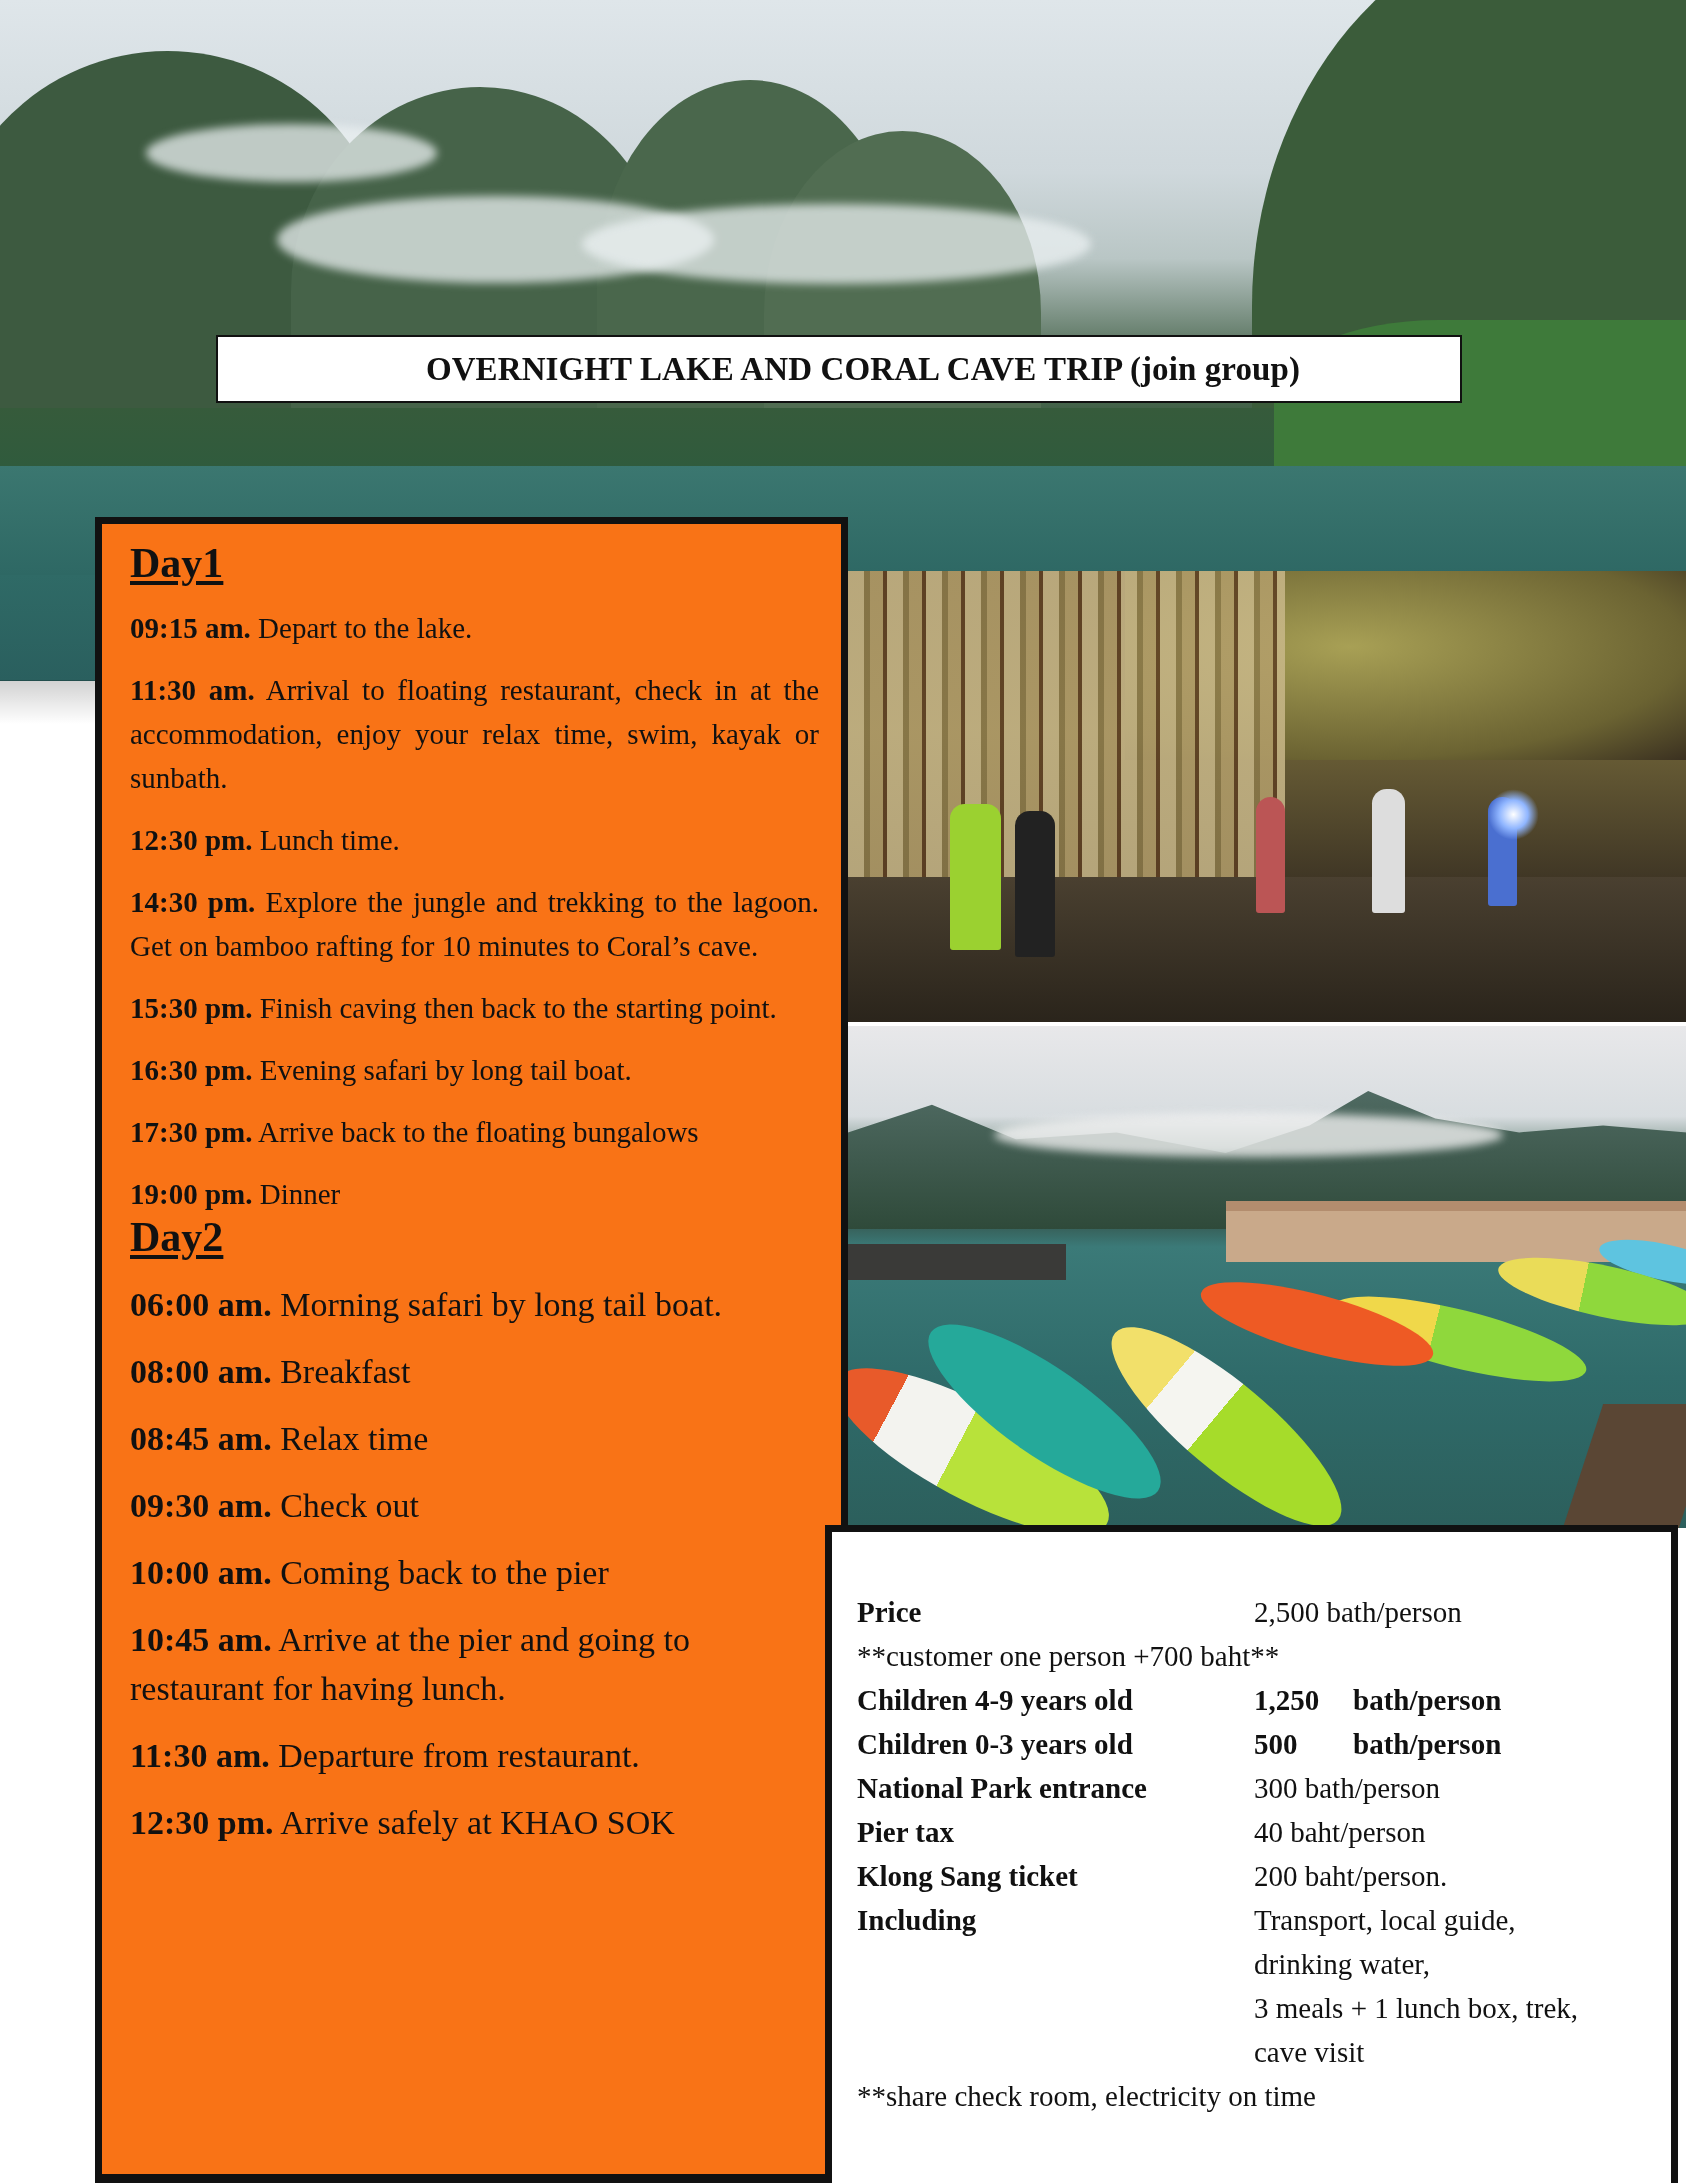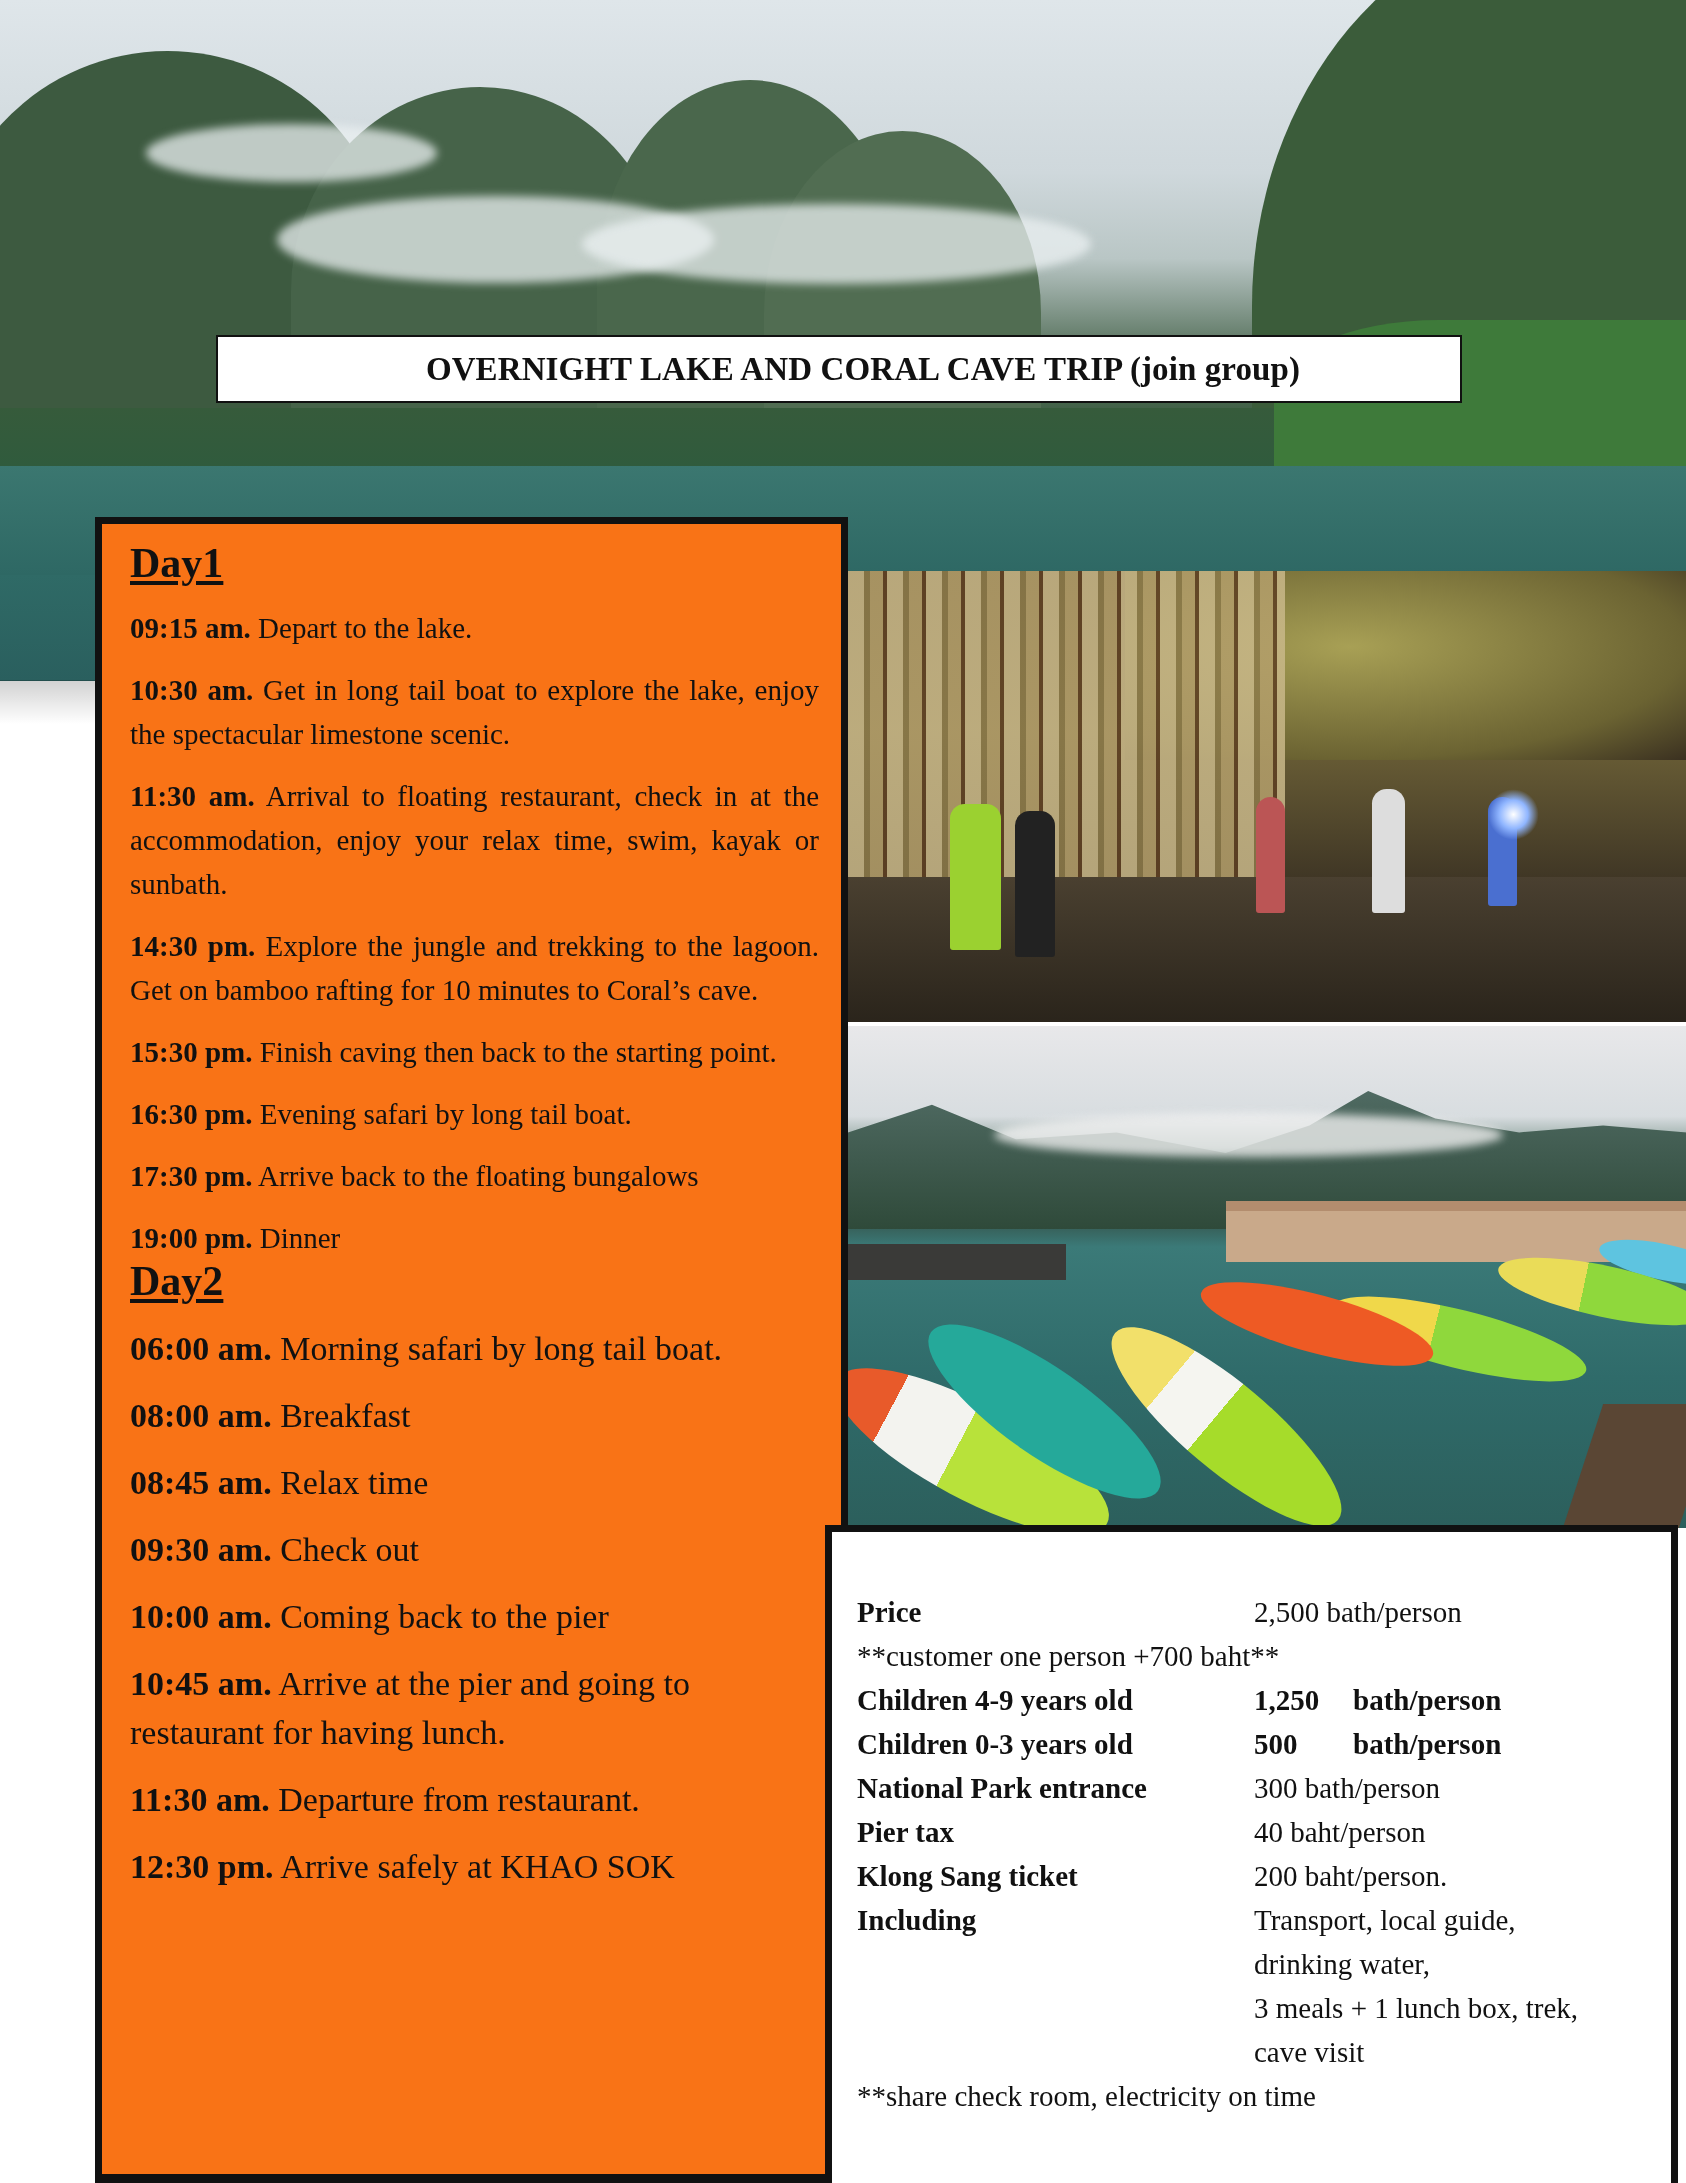"10:30 am. Get in long" p.entry { html: <p><span>10:30 am.</span><span> Get in long tail boat to explore the lake, enjoy the spectacular limestone scenic.</span></p> -> none }
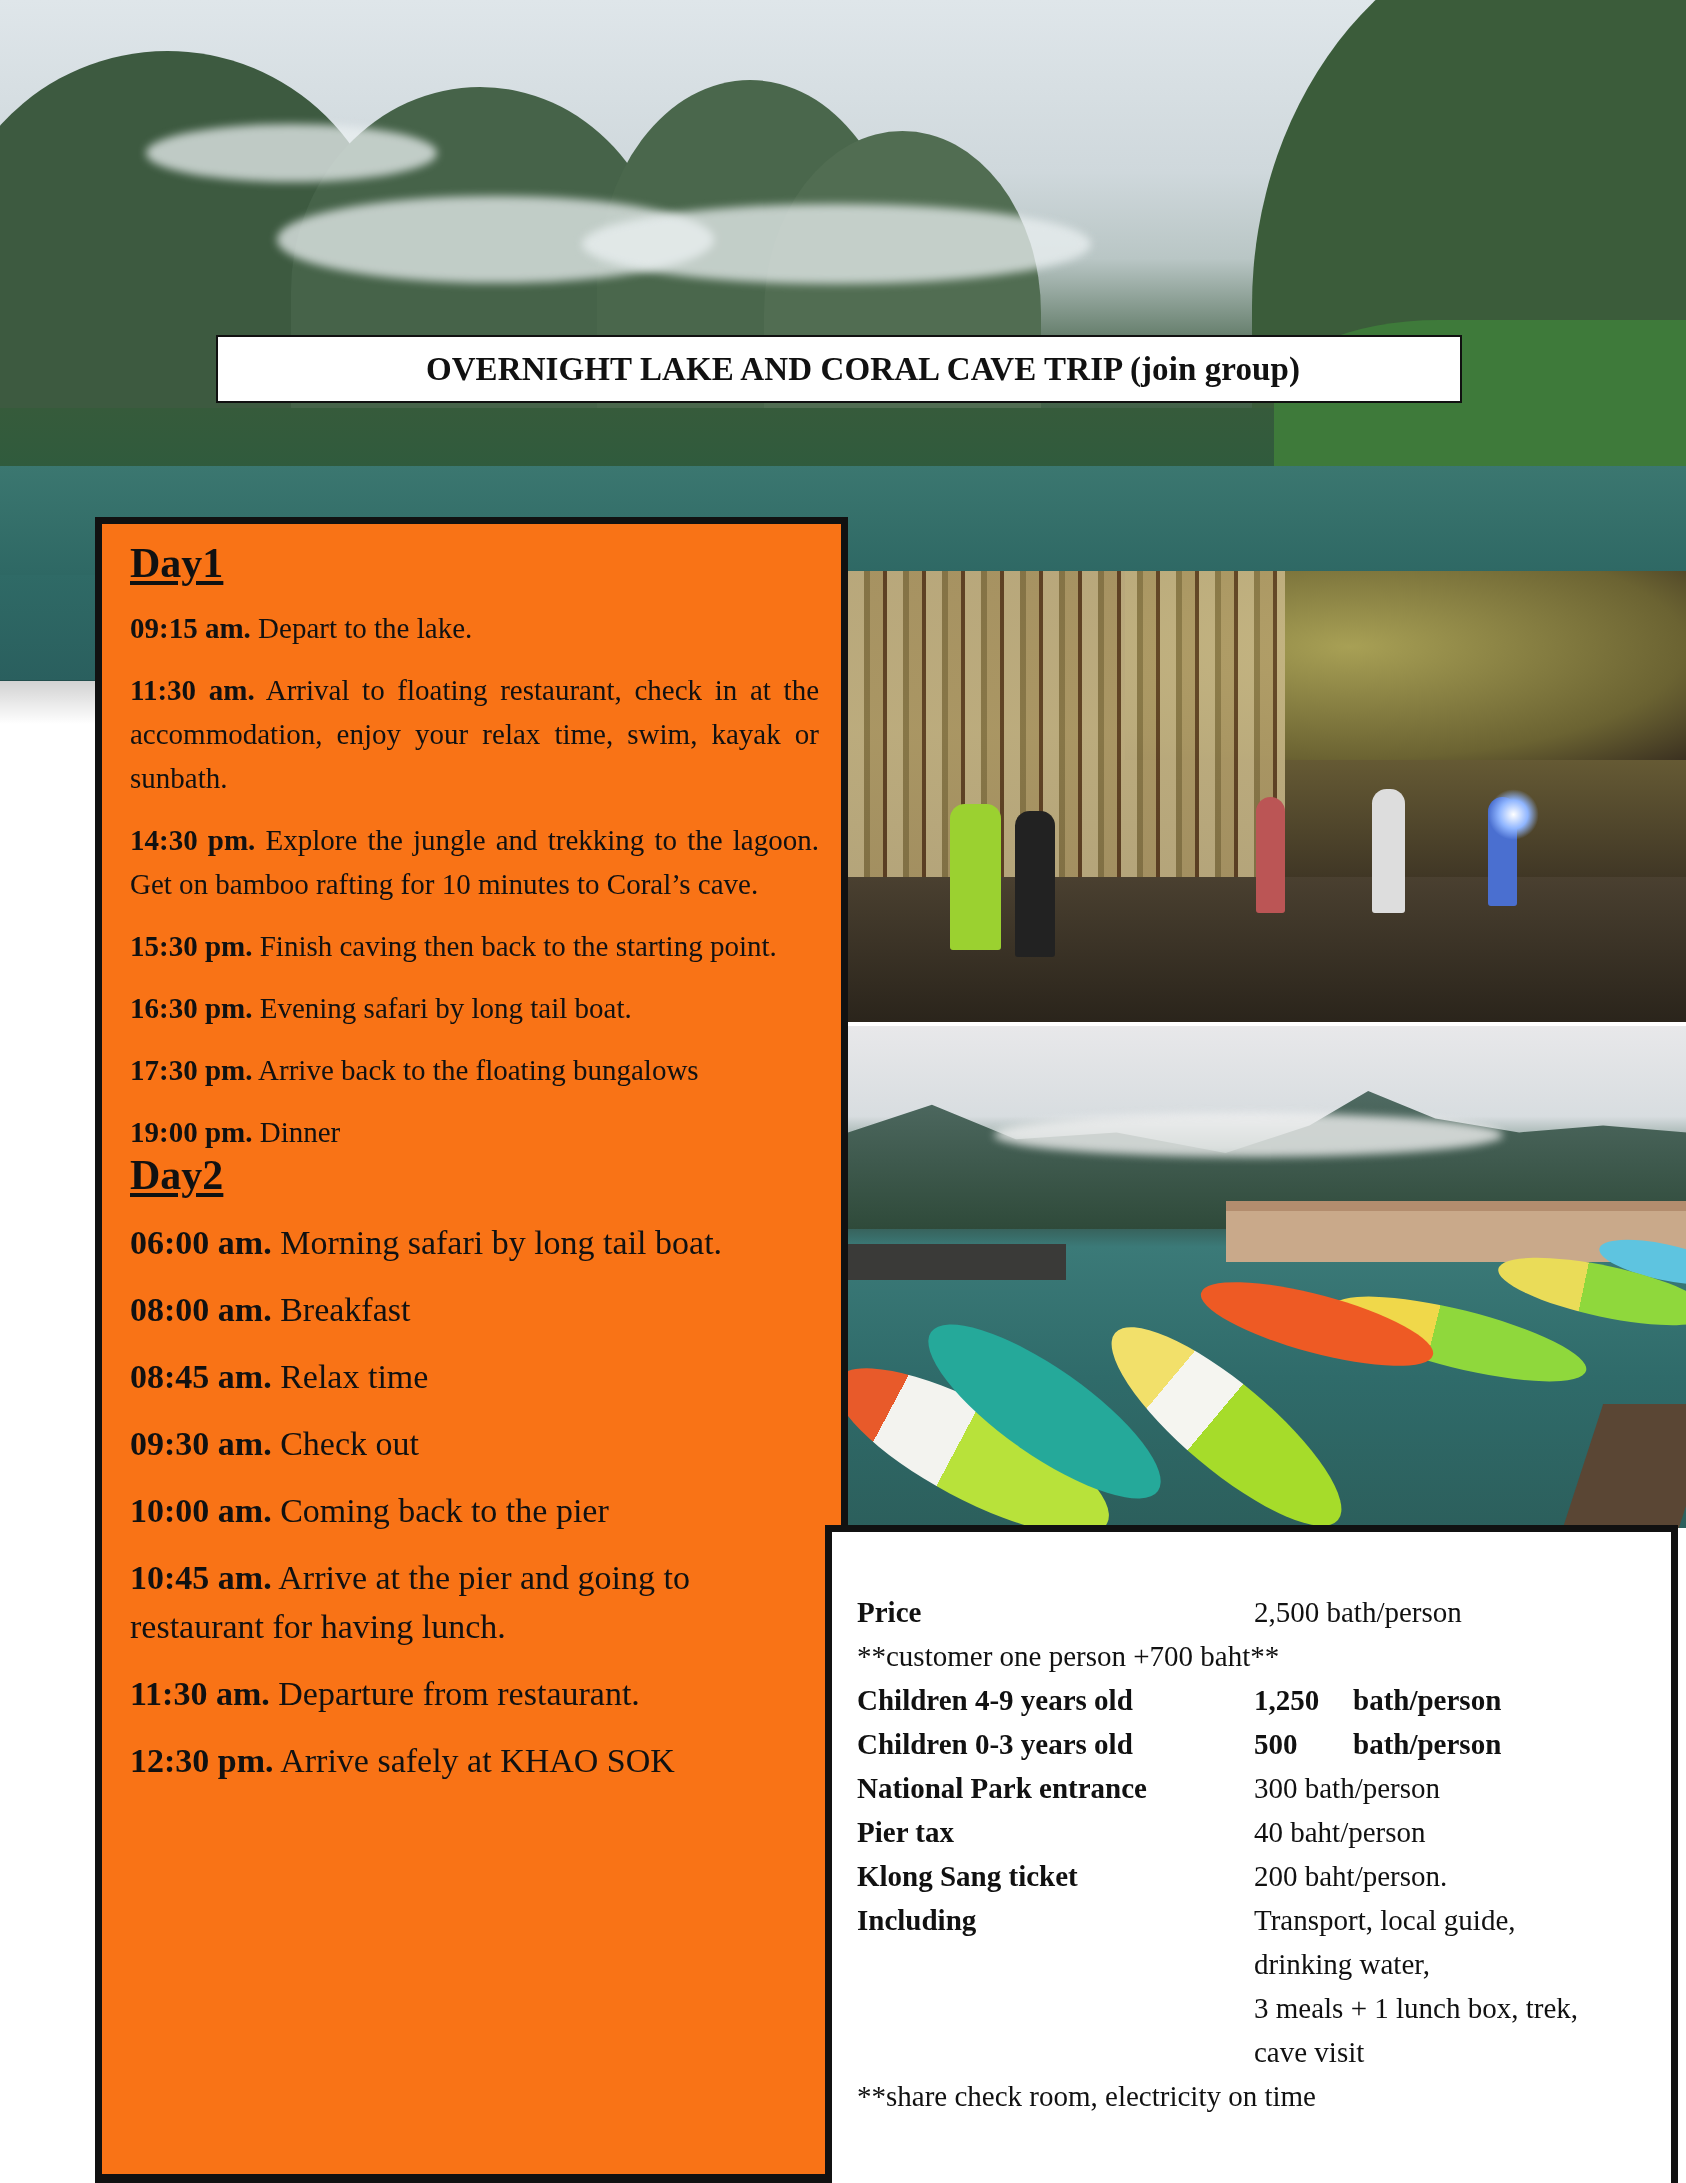"12:30 pm. Lunch time." p.entry { html: none -> <p><span>12:30 pm.</span><span> Lunch time.</span></p> }
